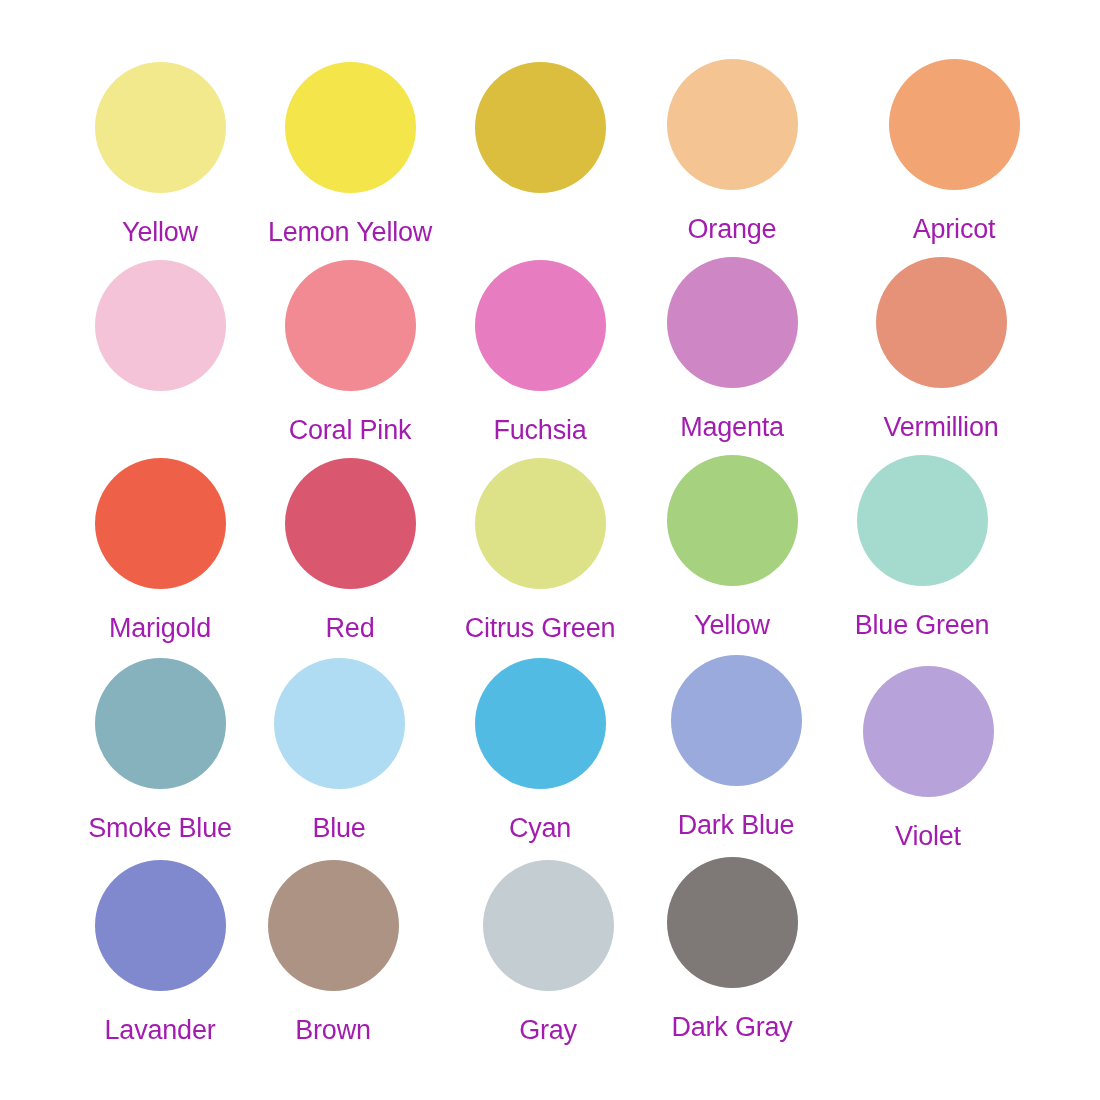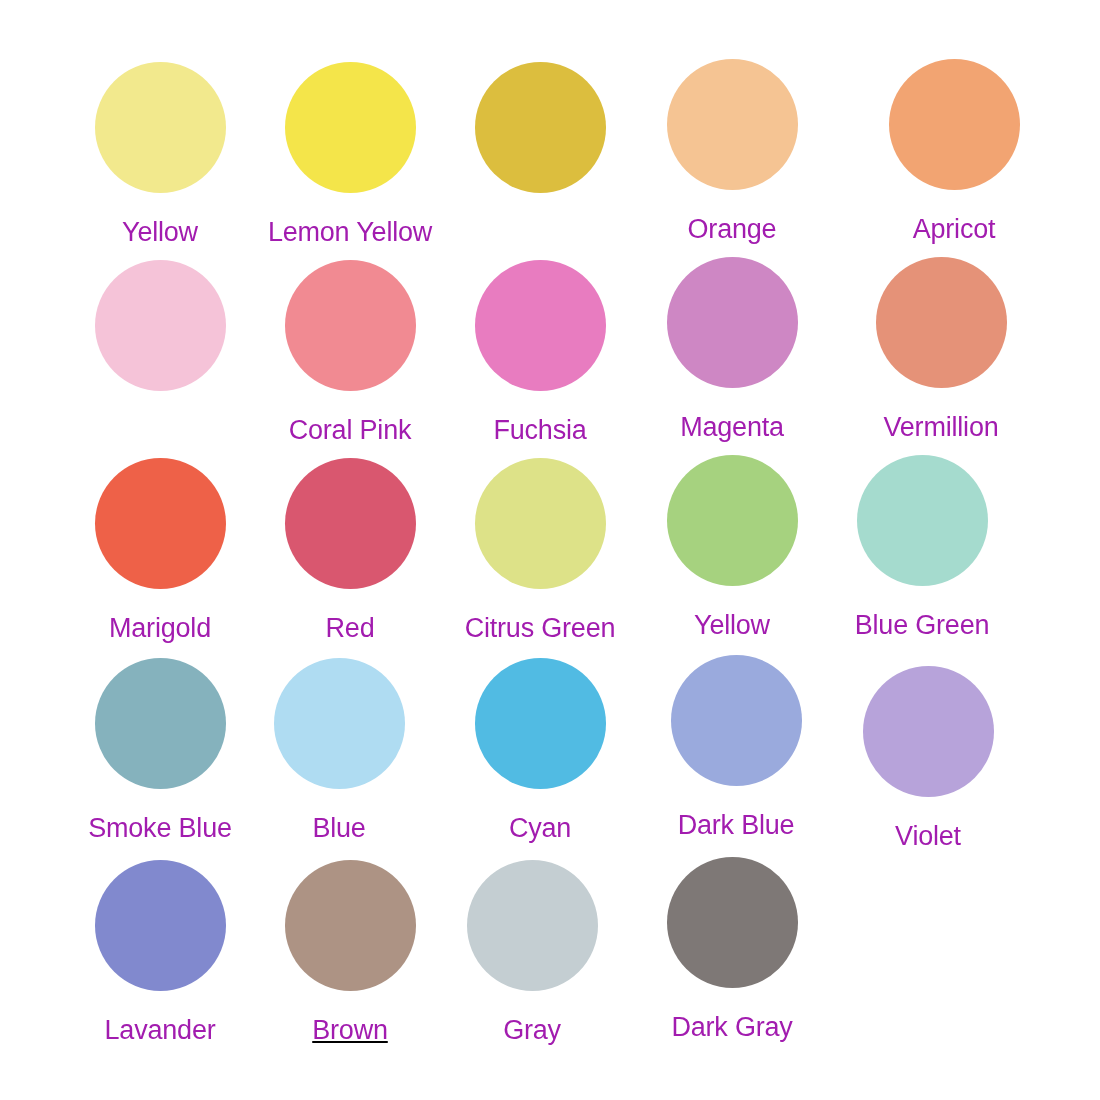"Brown" div.swatch-cell { left: 255px -> 238px; text-decoration: underline -> none }
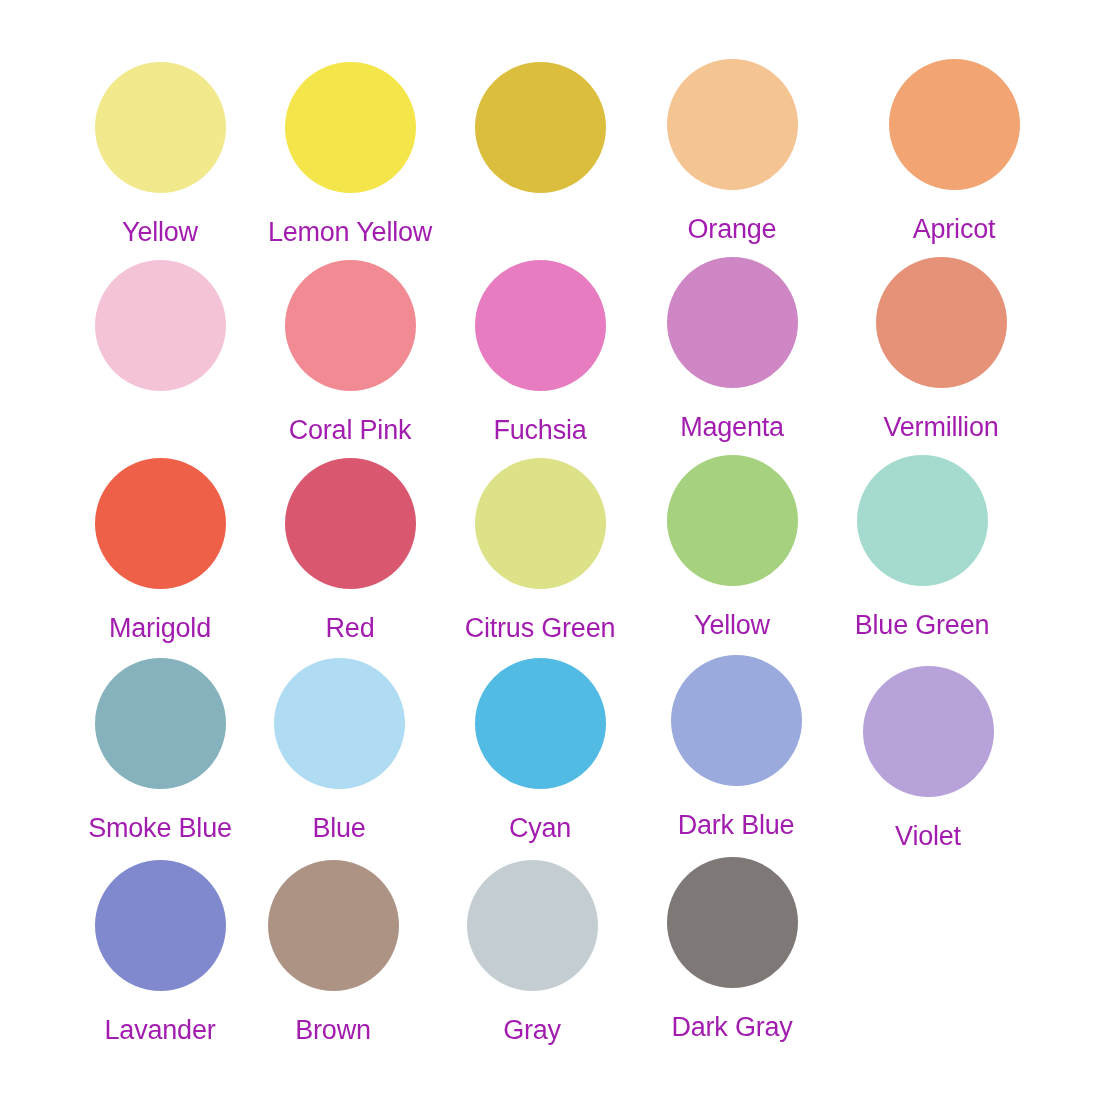"Gray" div.swatch-cell { left: 437px -> 453px }
